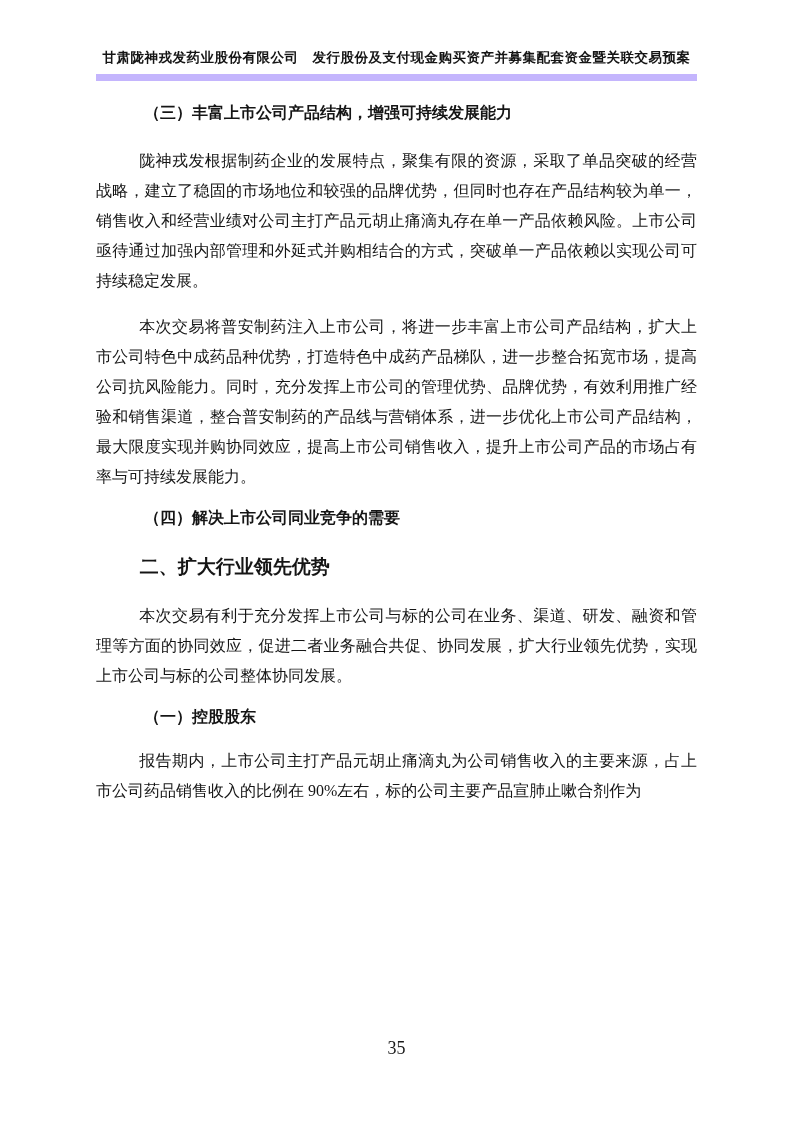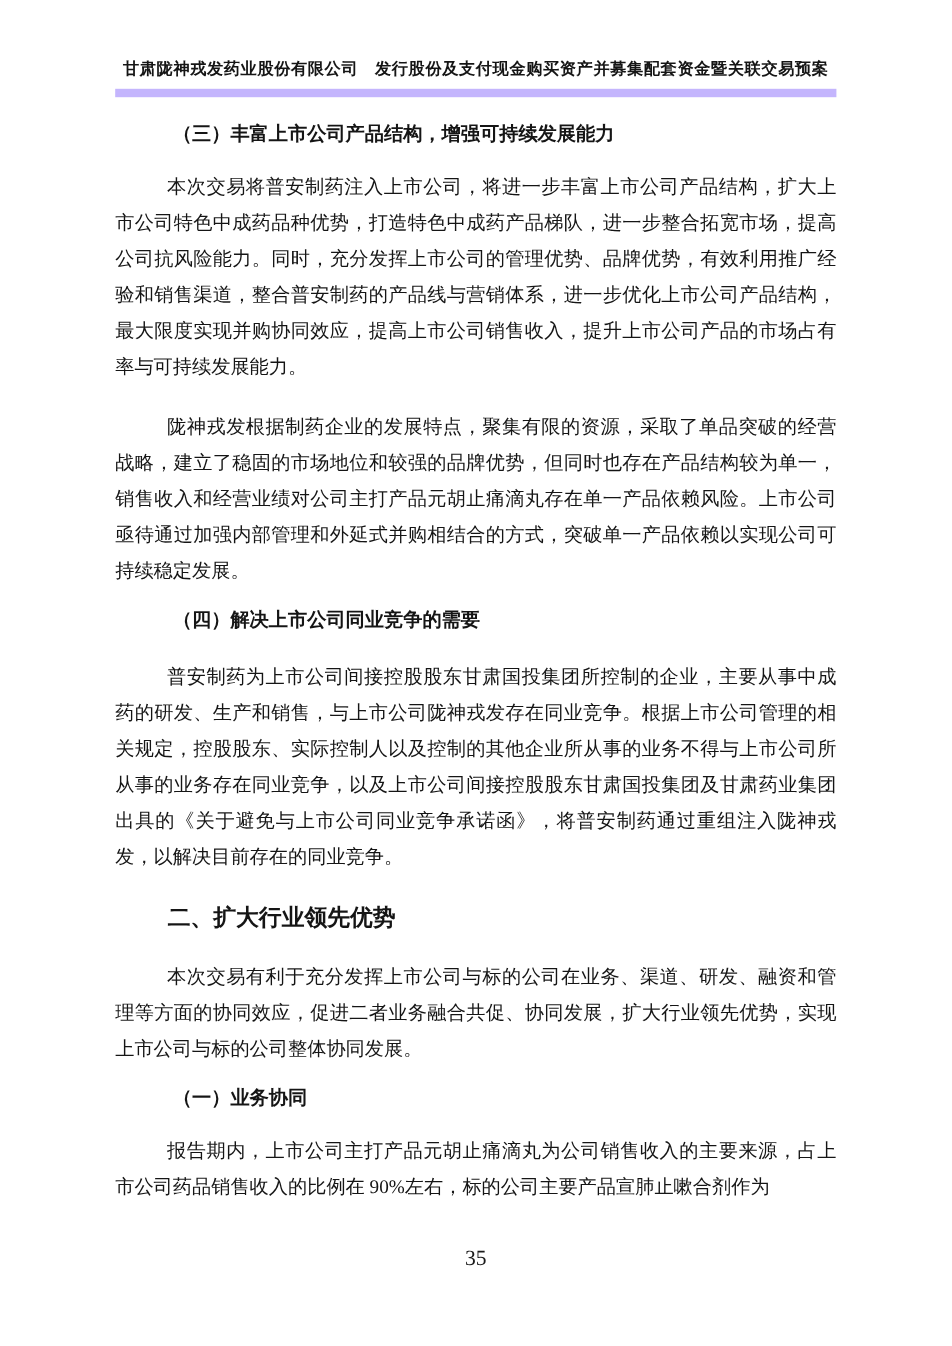"本次交易将普安制药注入上市公司，将进一步丰富上市公司产品结构，扩大上市公司特色中" p.para { order: before "陇神戎发根据制药企业的发展特点，聚集有限的资源，采取了单品突破的经营战略，建立了" -> after "陇神戎发根据制药企业的发展特点，聚集有限的资源，采取了单品突破的经营战略，建立了" }
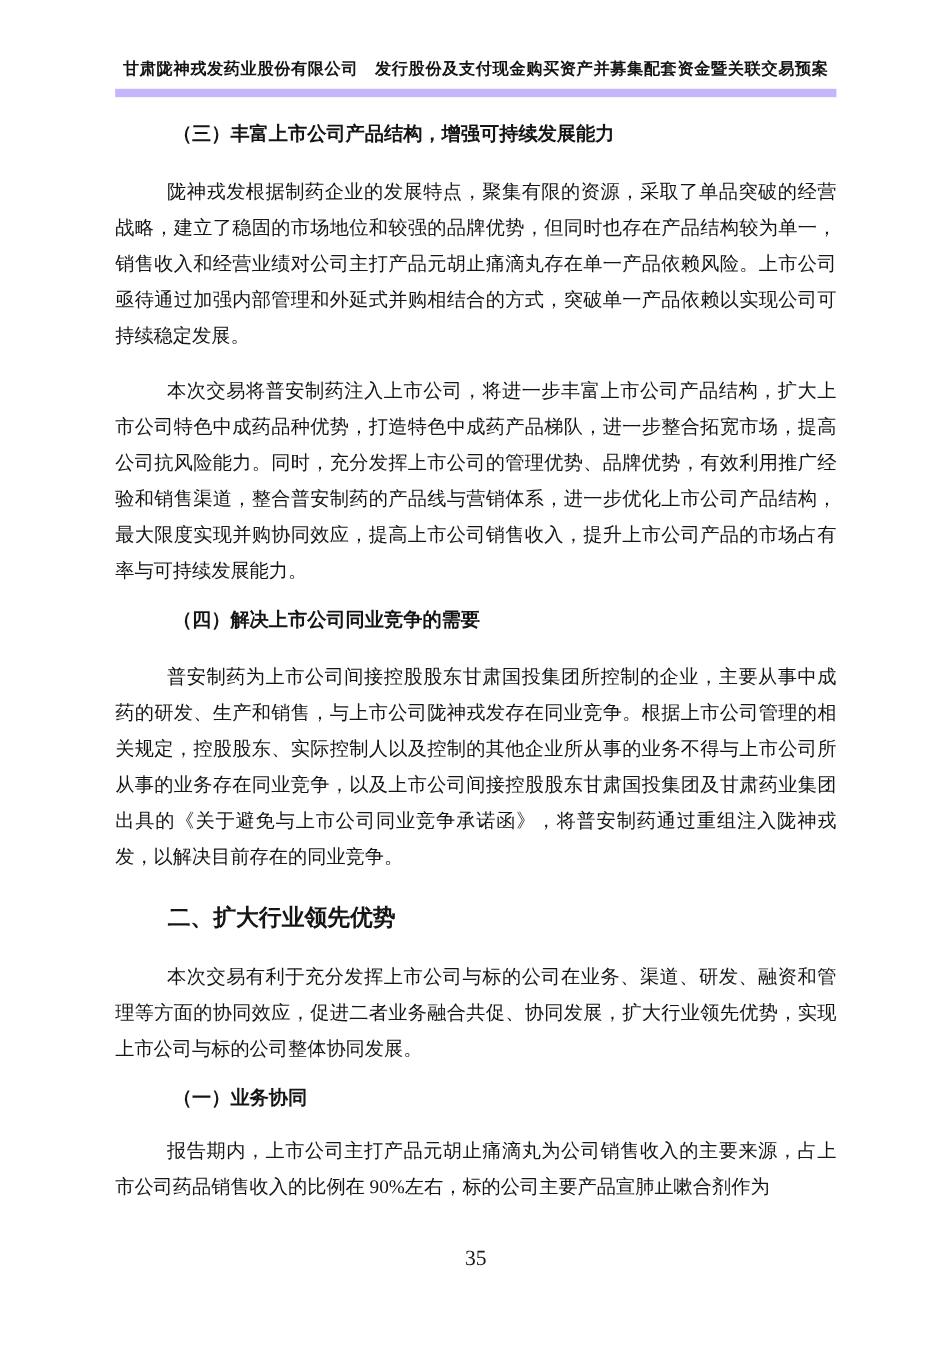"普安制药为上市公司间接控股股东甘肃国投集团所控制的企业，主要从事中成药的研发、生" p.para { html: <p>普安制药为上市公司间接控股股东甘肃国投集团所控制的企业，主要从事中成药的研发、生产和销售，与上市公司陇神戎发存在同业竞争。根据上市公司管理的相关规定，控股股东、实际控制人以及控制的其他企业所从事的业务不得与上市公司所从事的业务存在同业竞争，以及上市公司间接控股股东甘肃国投集团及甘肃药业集团出具的《关于避免与上市公司同业竞争承诺函》，将普安制药通过重组注入陇神戎发，以解决目前存在的同业竞争。</p> -> none }
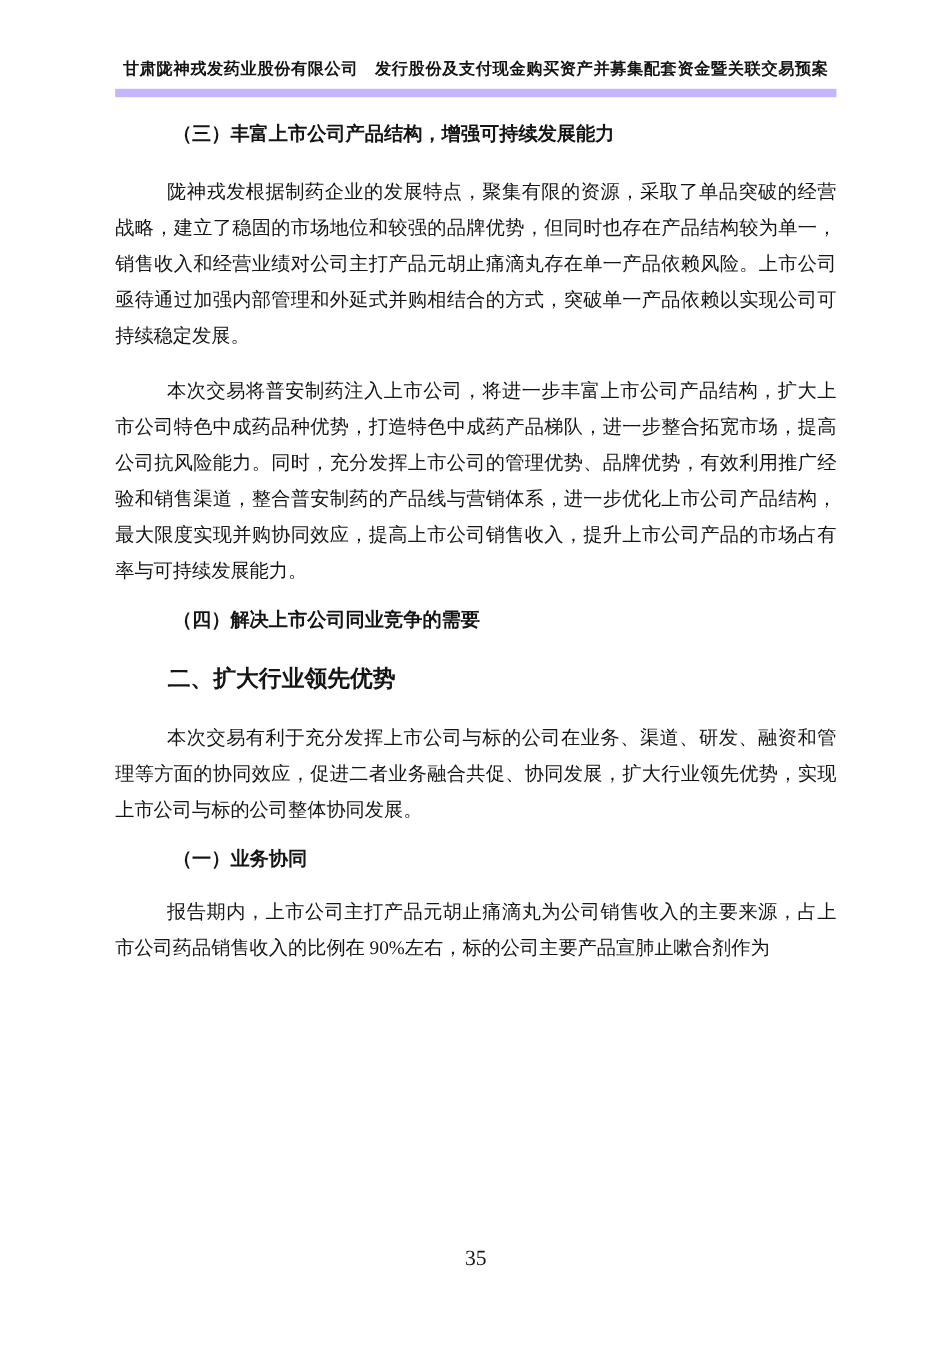"（一）业务协同" h3.sub-heading { text: 业务协同 -> 控股股东 }
